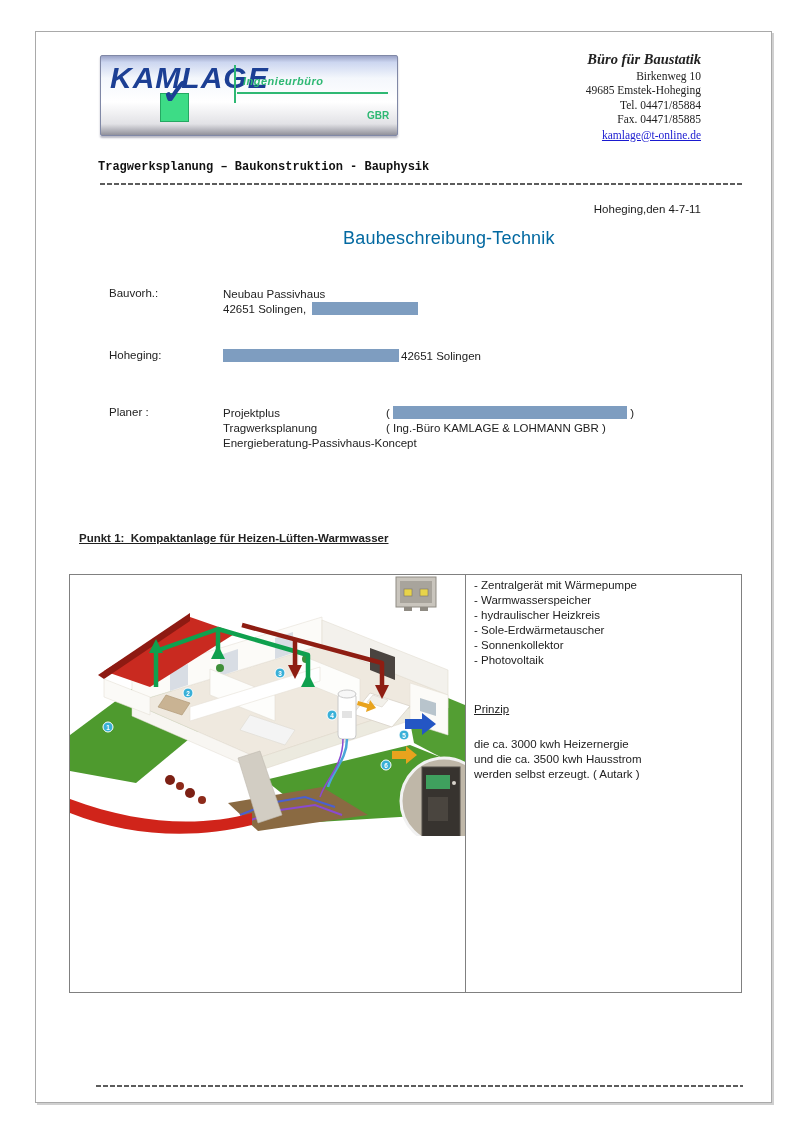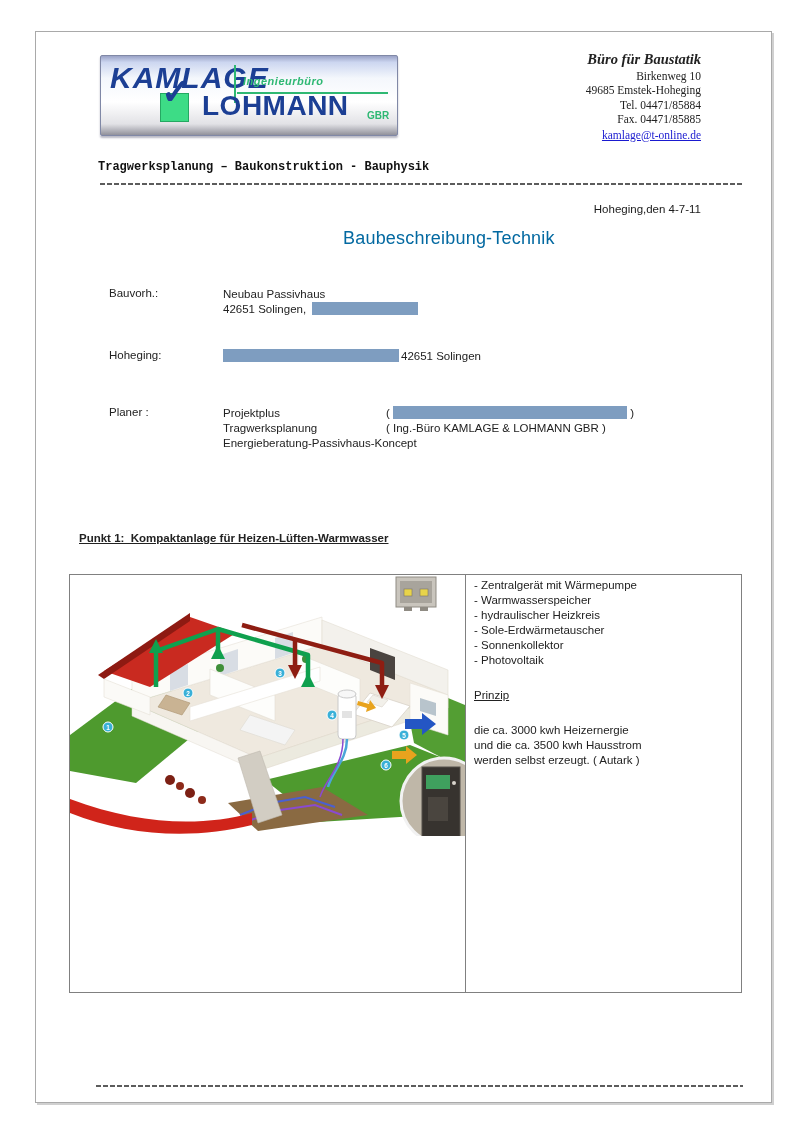"LOHMANN" div.logo-lohmann { html: <div>LOHMANN</div> -> none }
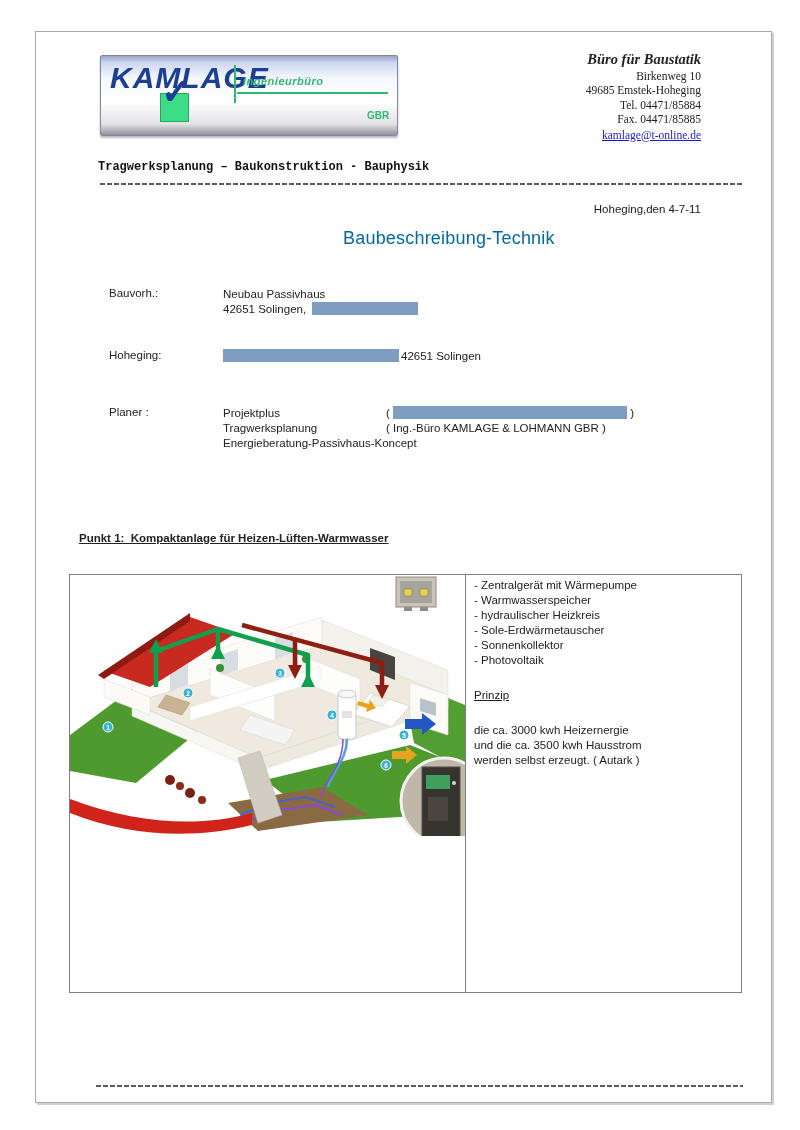"Prinzip" .prinzip-title { margin-top: 20px -> 34px }
